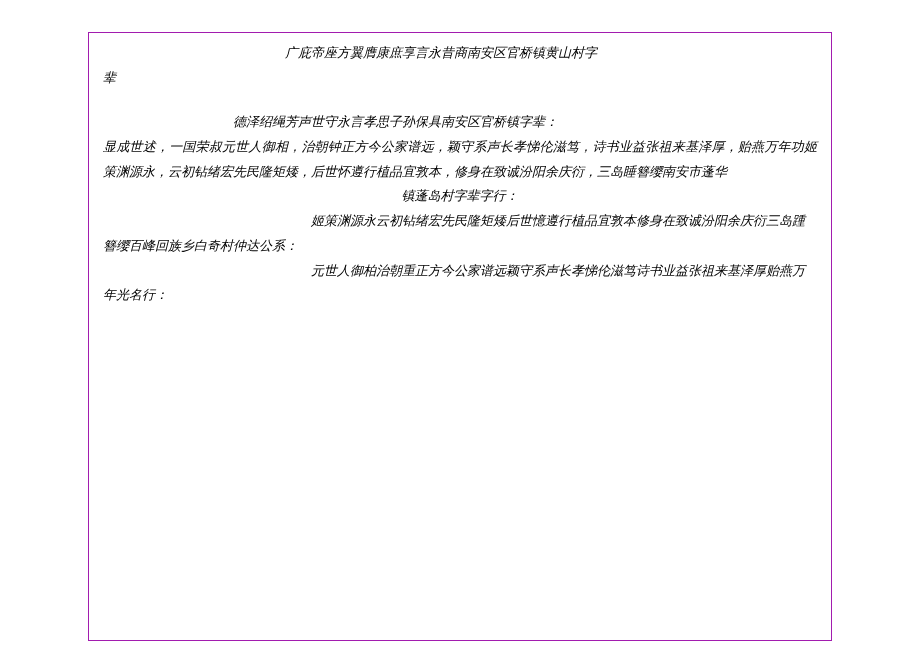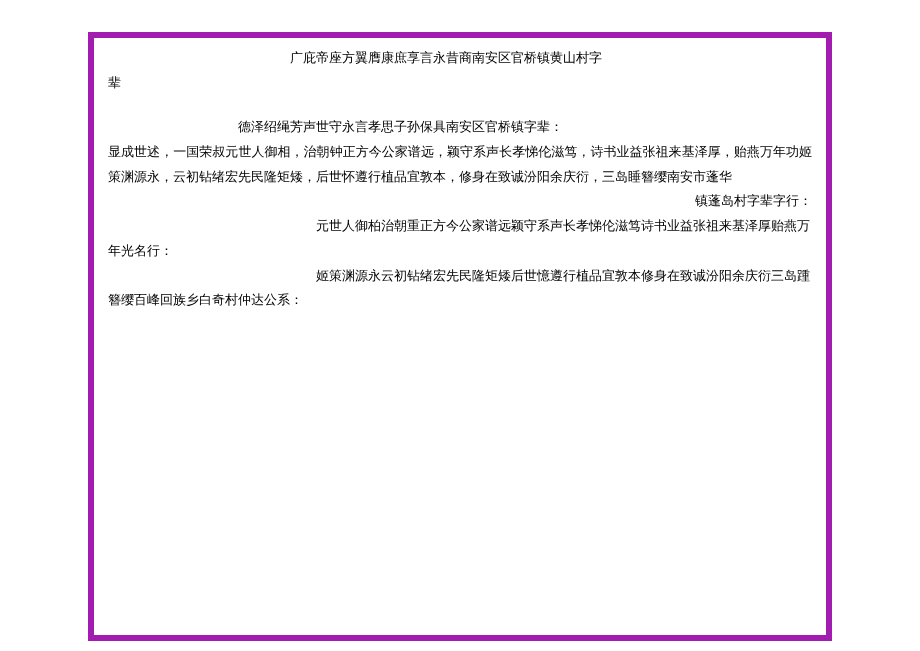"广庇帝座方翼膺康庶享言永昔商南安区官桥镇黄山村字" .page-frame { border: 6px solid #a21caf -> 1px solid #a21caf; font-style: none -> italic }
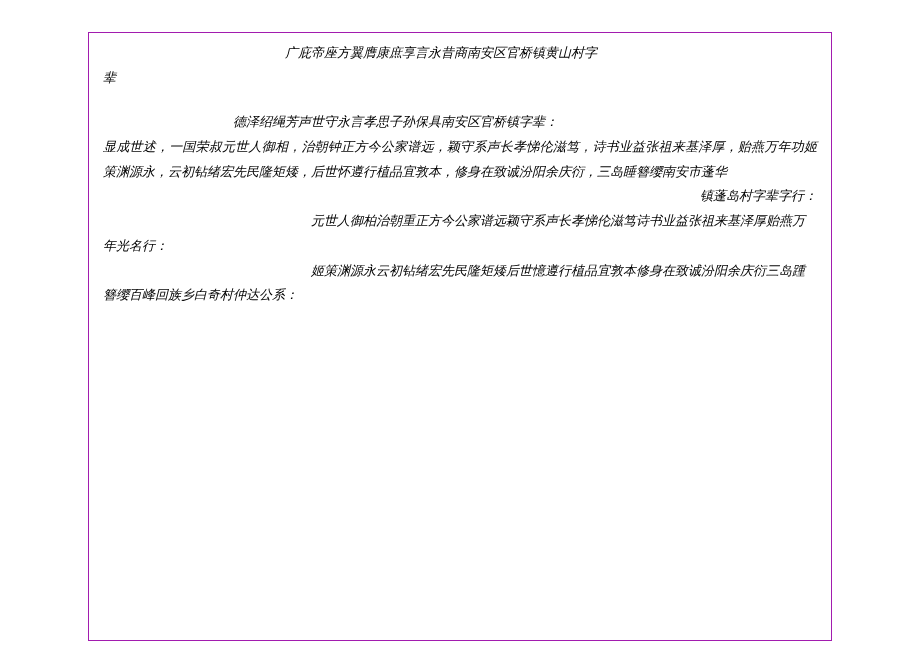"镇蓬岛村字辈字行：" .center { text-align: right -> center }
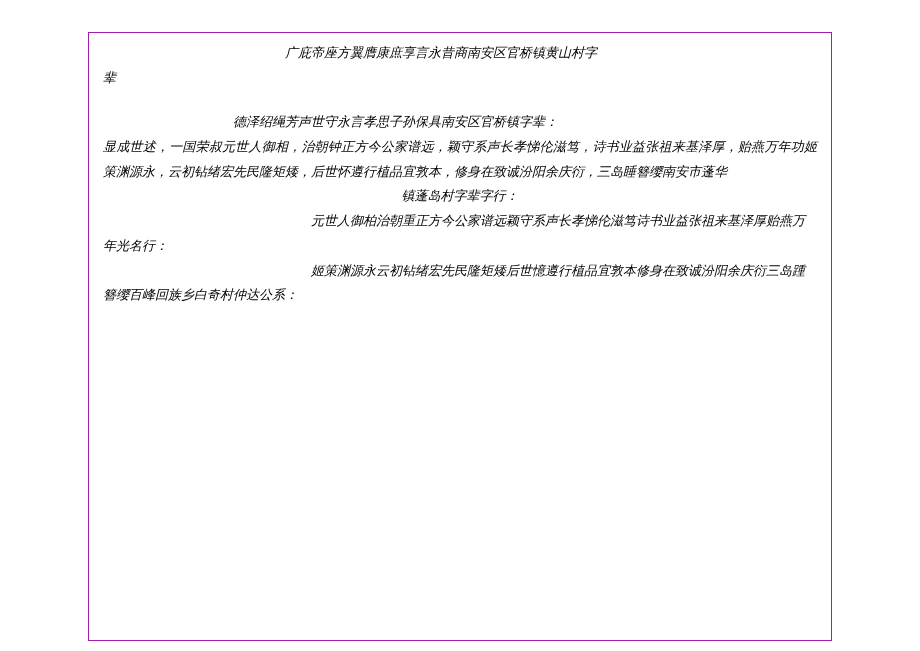"元世人御柏治朝重正方今公家谱远颖守系声长孝悌伦滋笃诗书业益张祖来基泽厚贻燕万年光" div.paragraph { order: before "姬策渊源永云初钻绪宏先民隆矩矮后世憶遵行植品宜敦本修身在致诚汾阳余庆衍三岛踵簪缨" -> after "姬策渊源永云初钻绪宏先民隆矩矮后世憶遵行植品宜敦本修身在致诚汾阳余庆衍三岛踵簪缨" }
